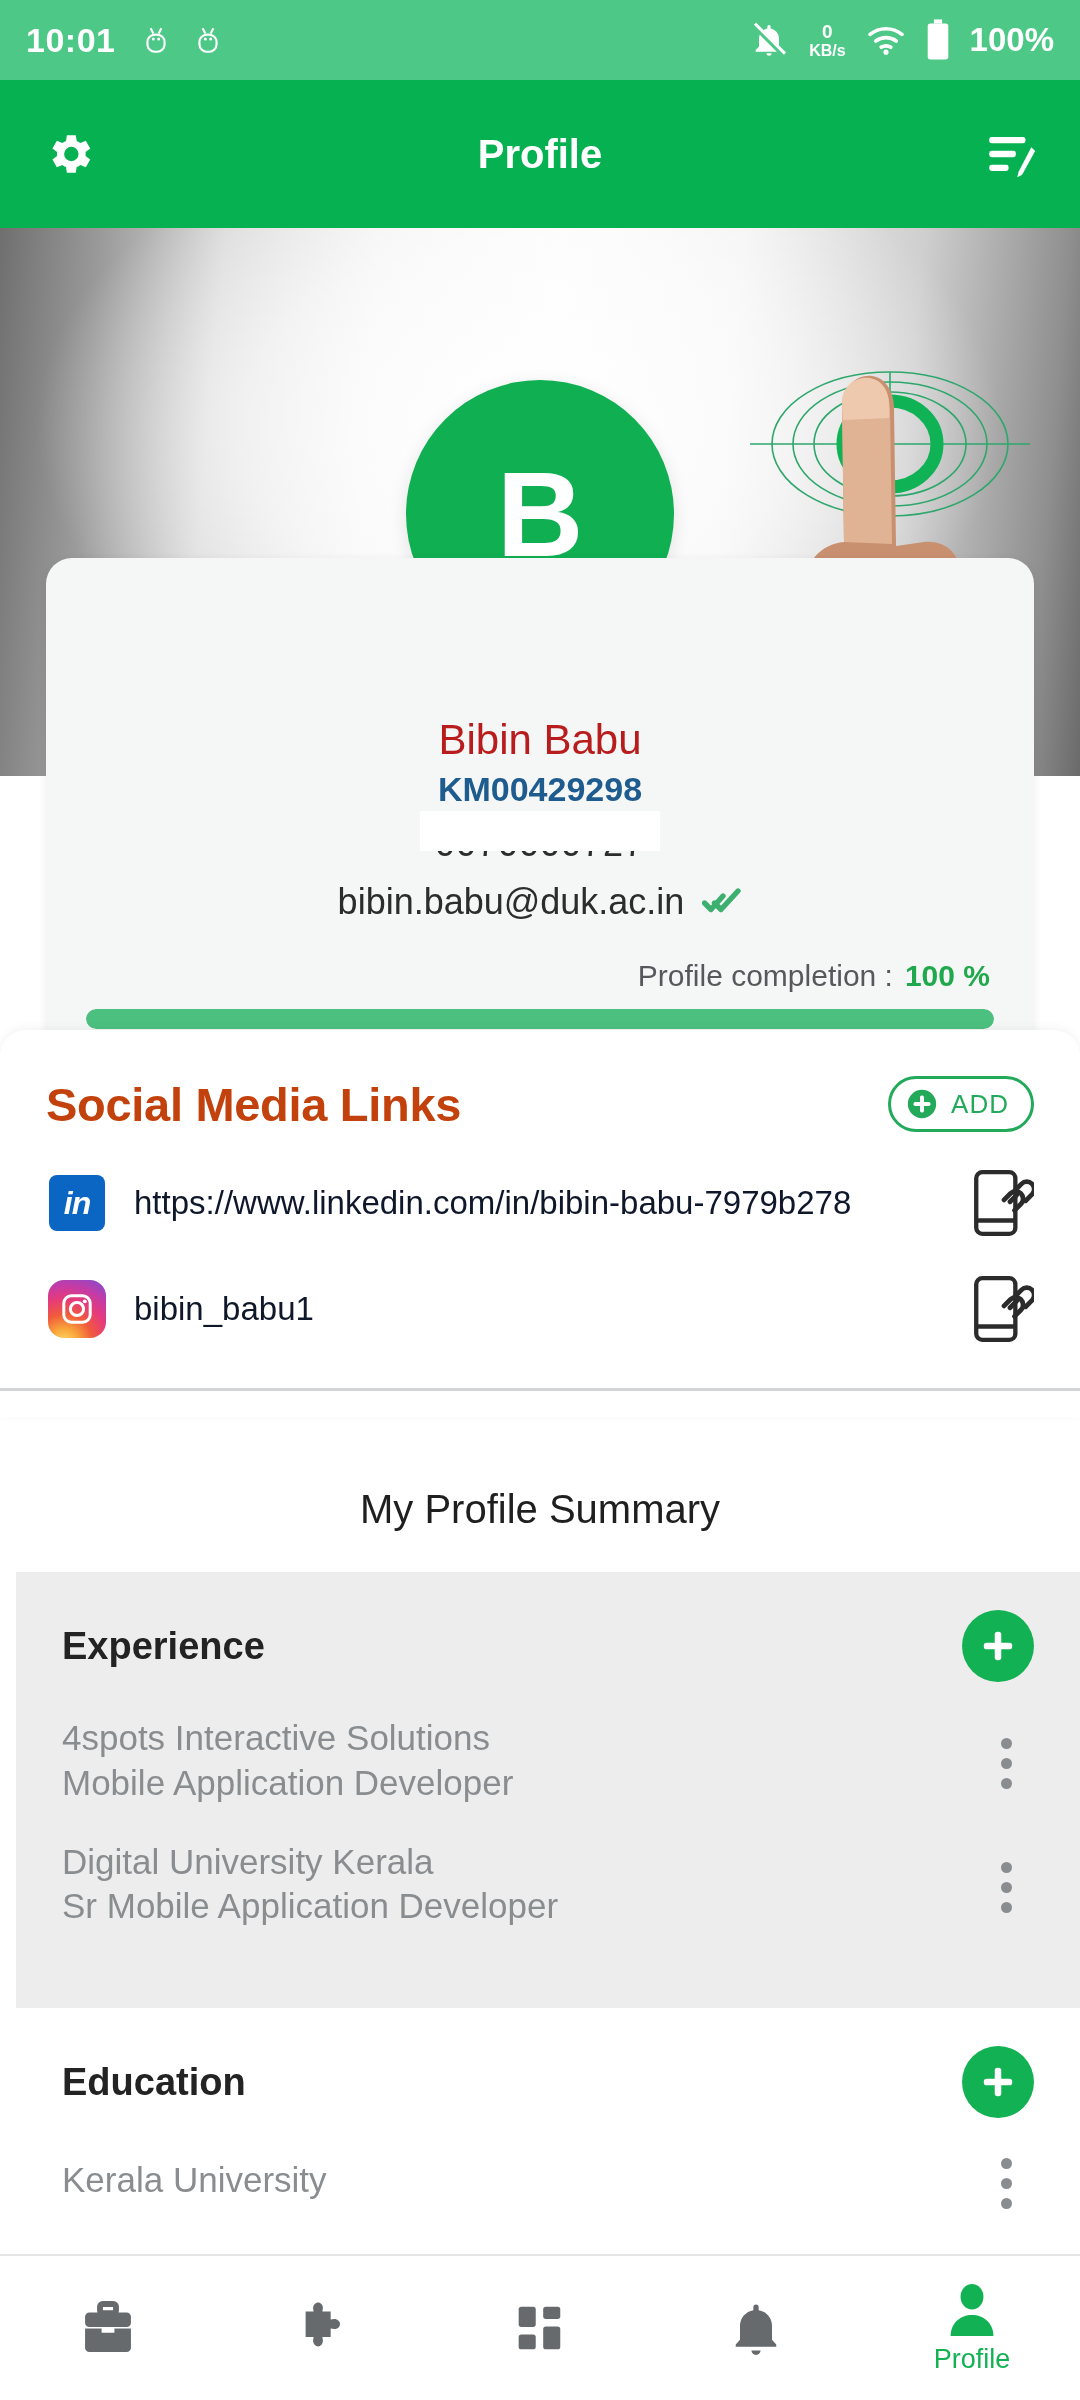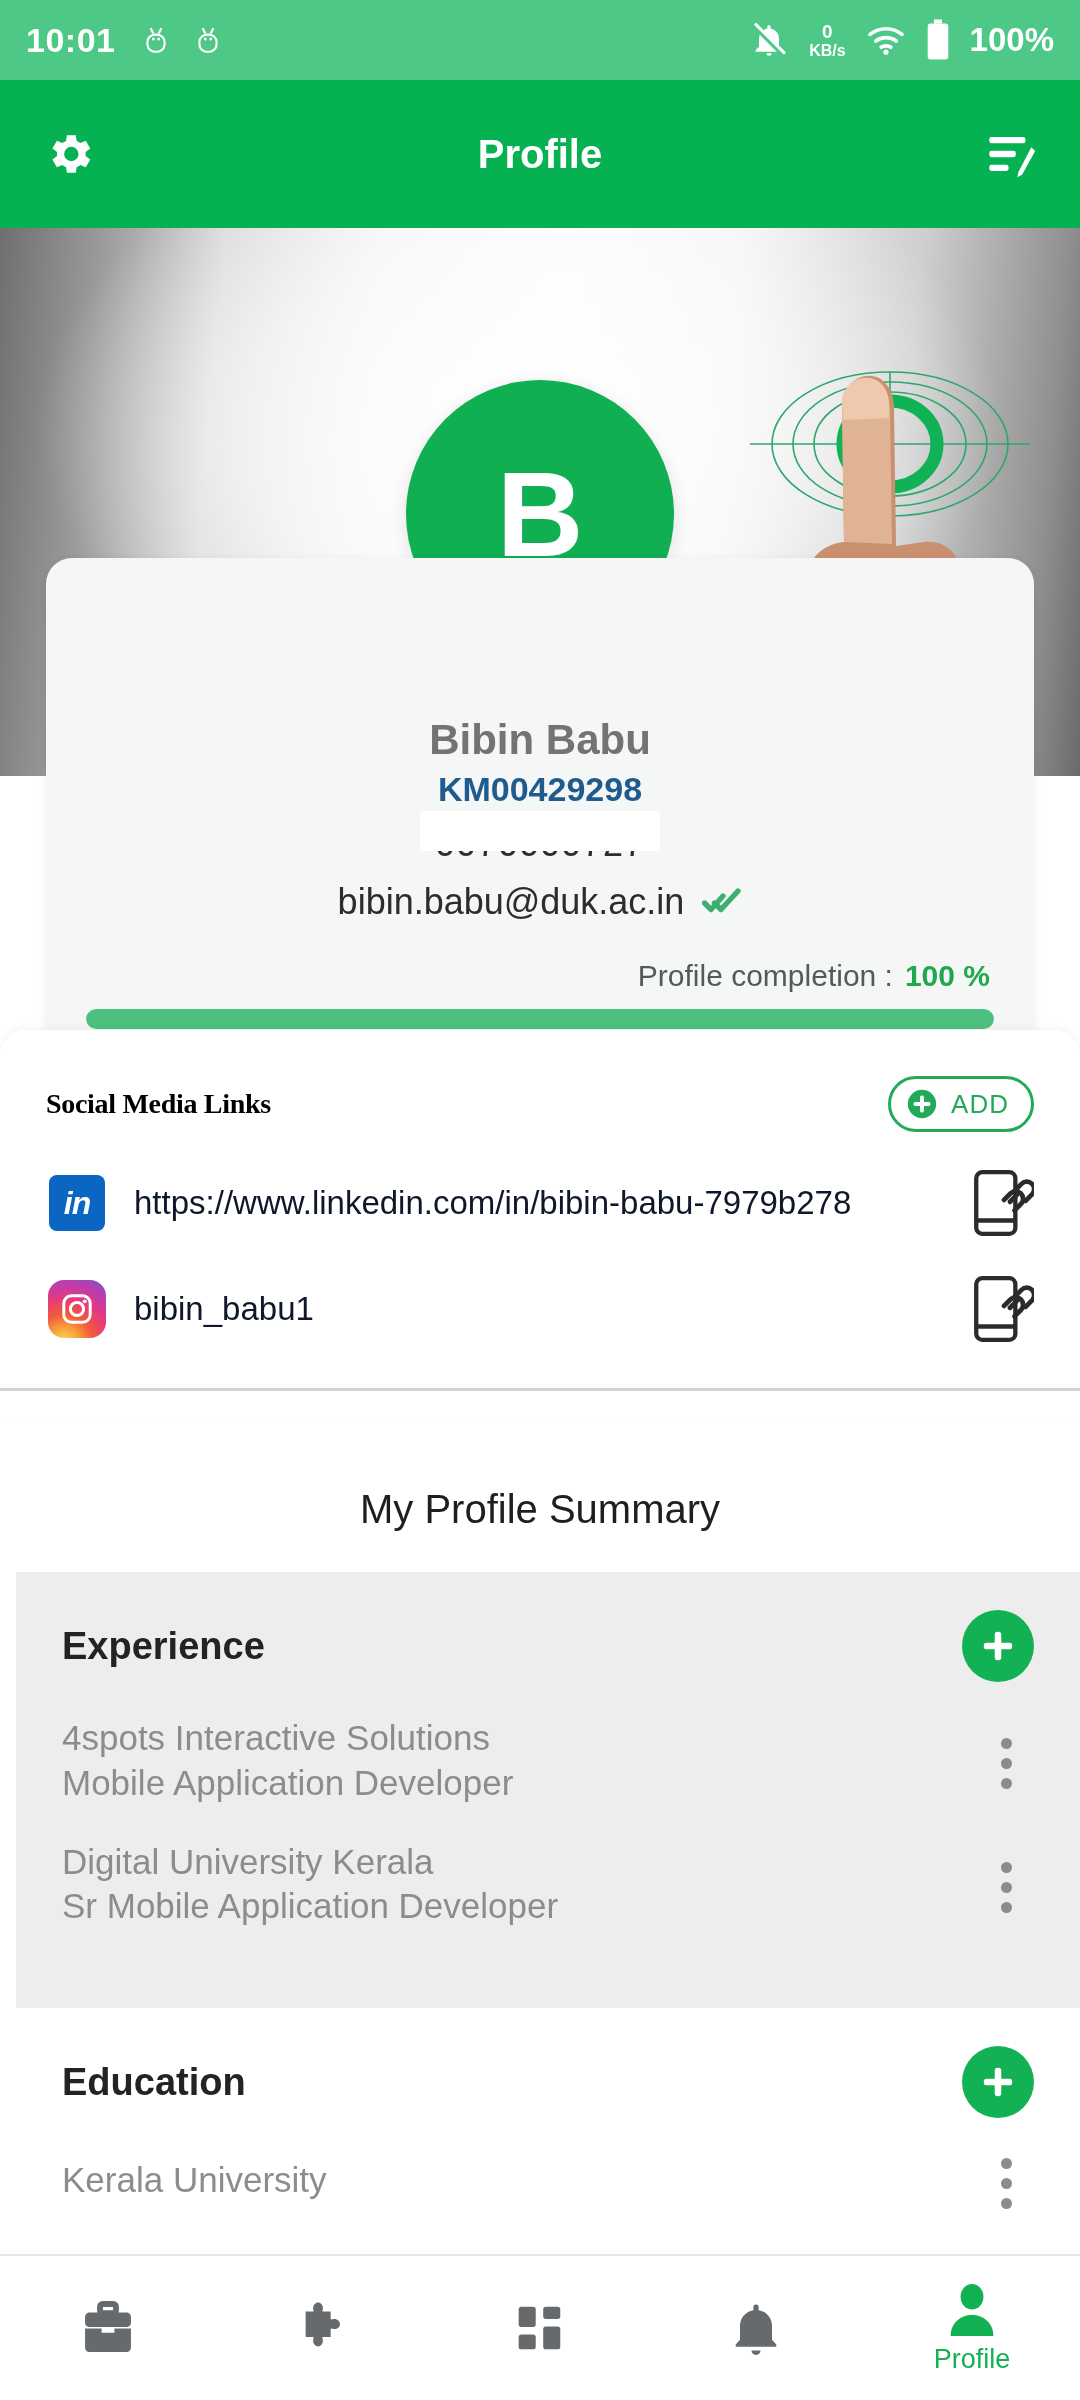"Bibin Babu" .pc-name { color: #737373 -> #b91c1c; font-weight: 700 -> 400 }
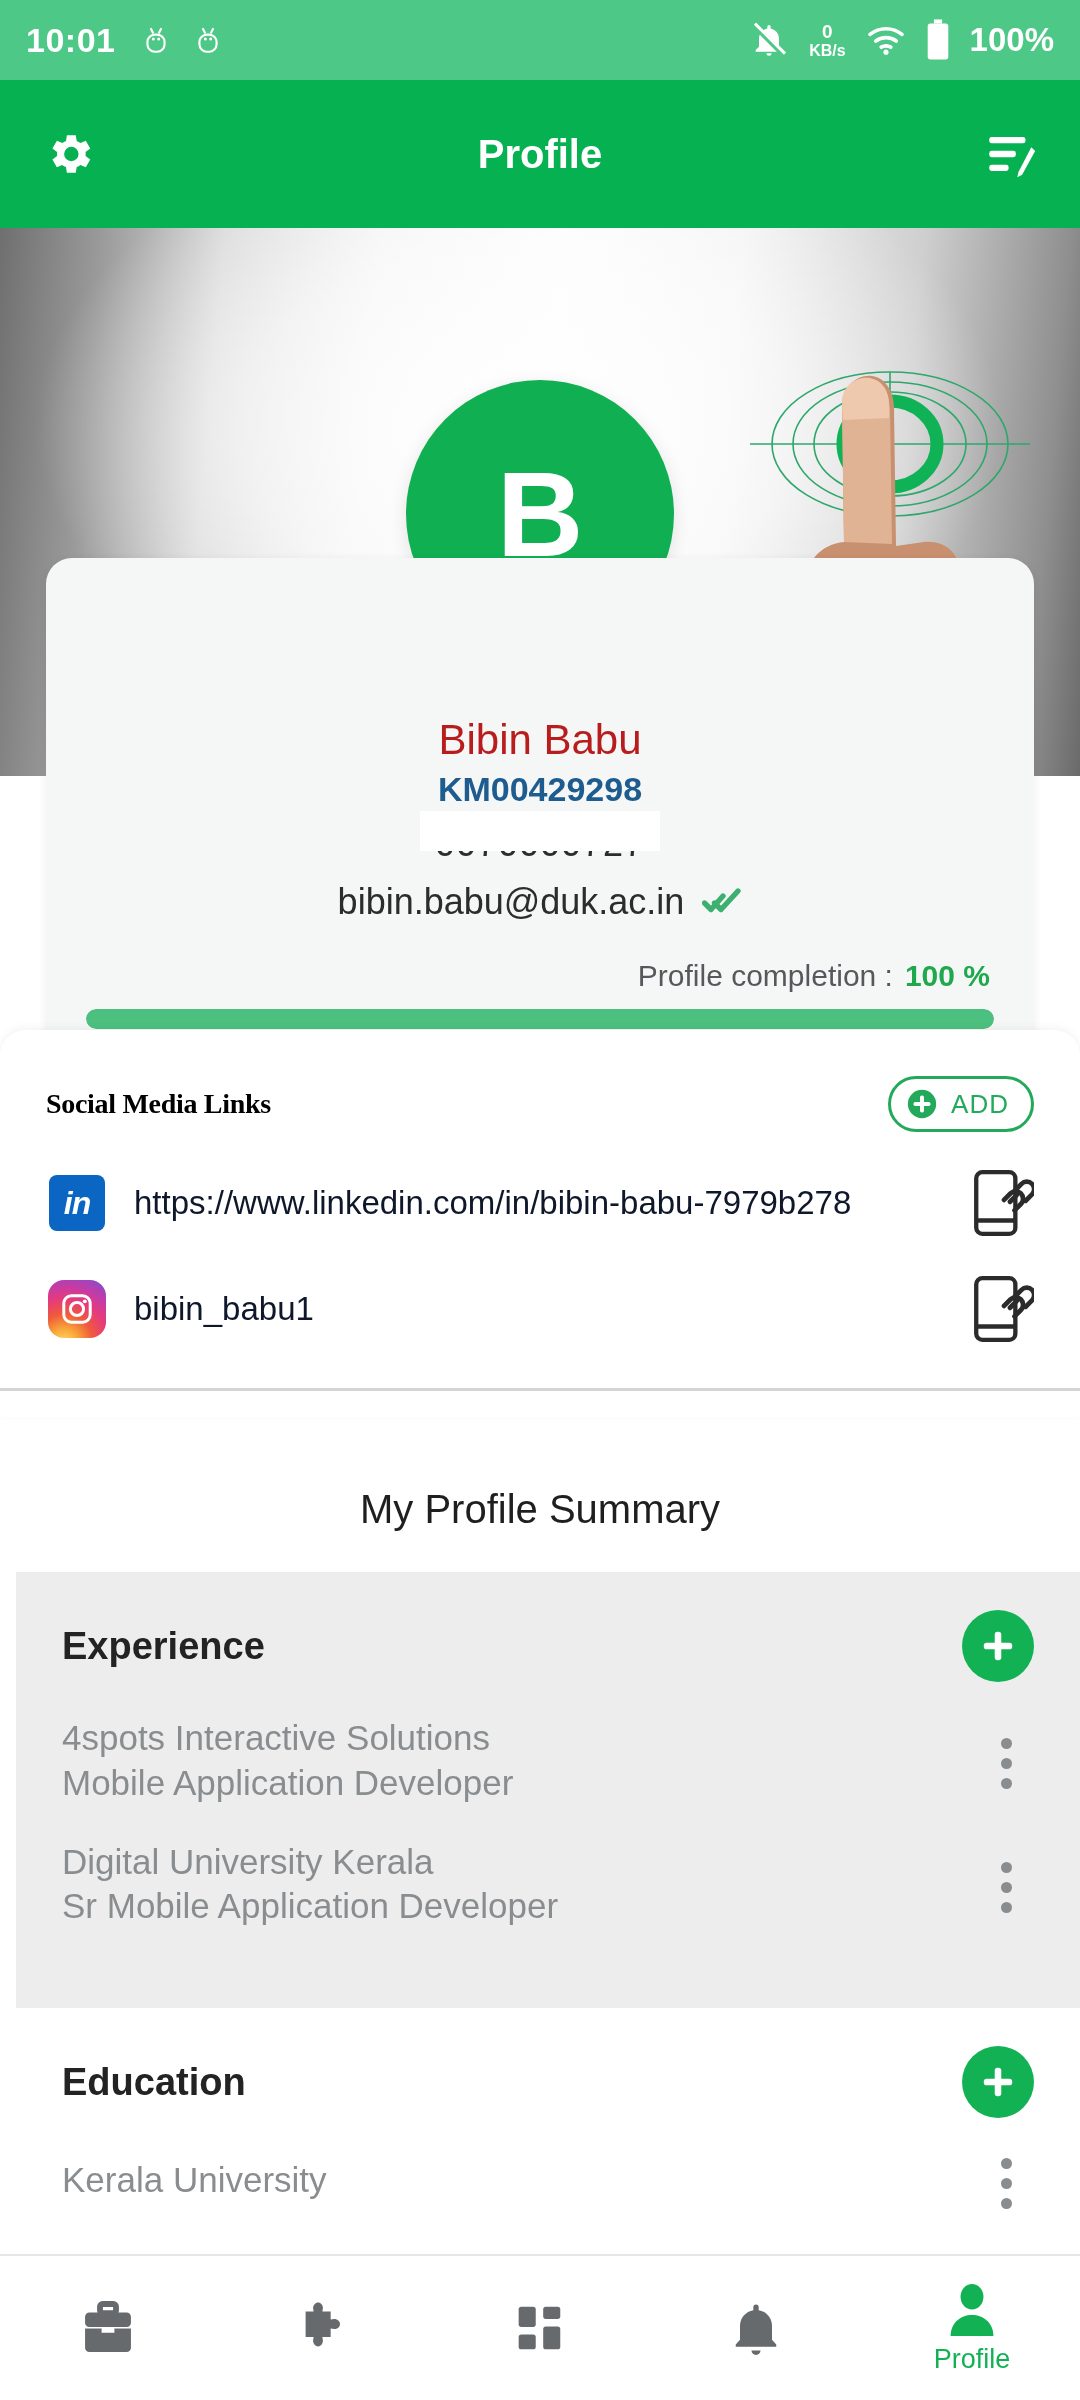"Social Media Links" .social-title { color: #000000 -> #c2410c; font-family: Liberation Serif, serif -> none; font-size: 28px -> 47px }
